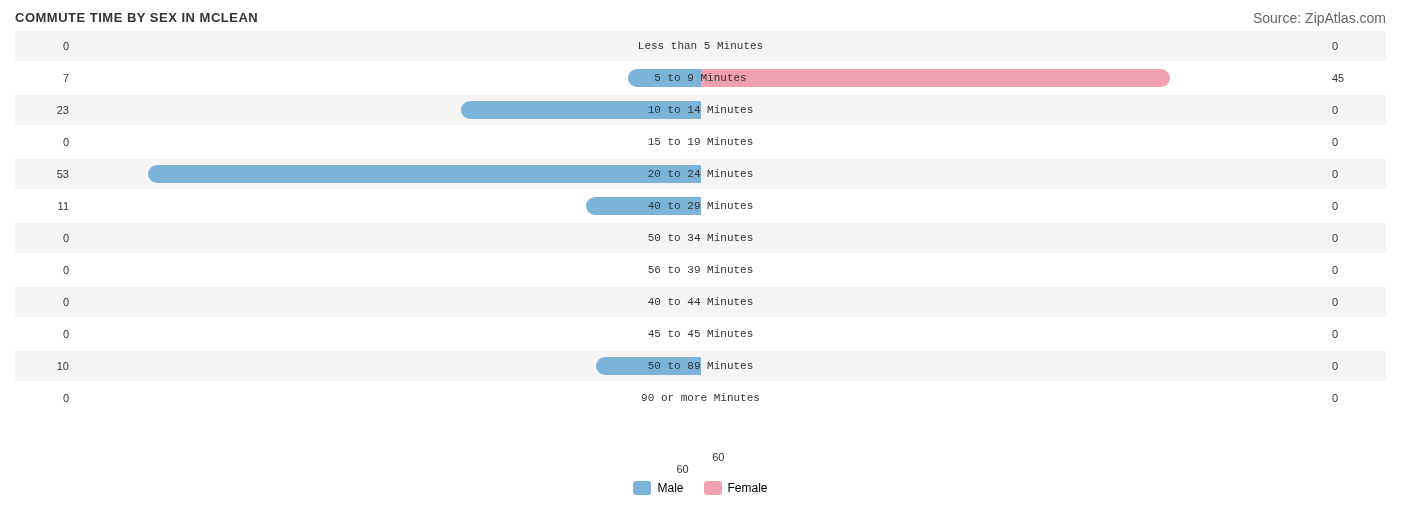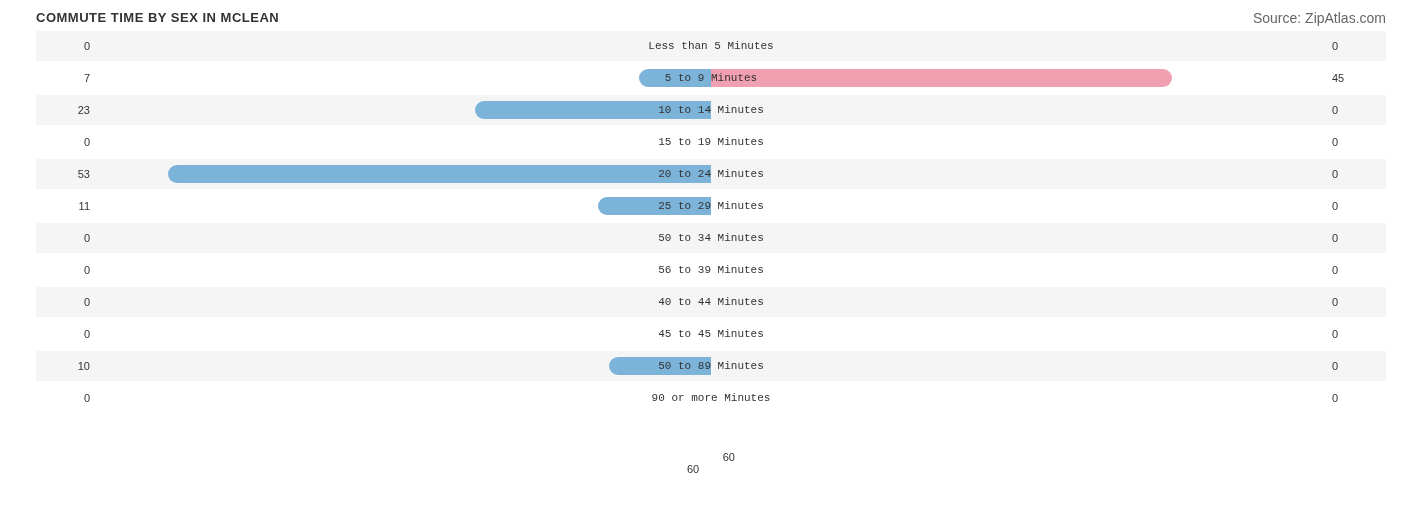"COMMUTE TIME BY SEX IN" .chart-container { padding: 10px 20px 30px 36px -> 10px 20px 30px 15px }
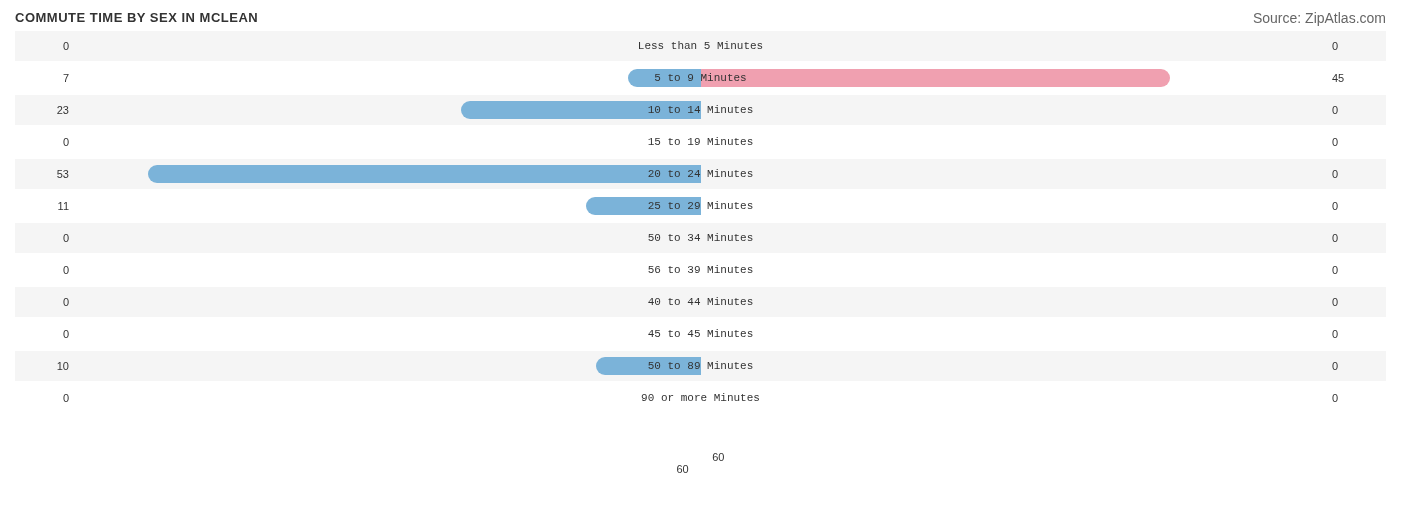"25 to 29 Minutes" div.center-label { text: 25 -> 40 }
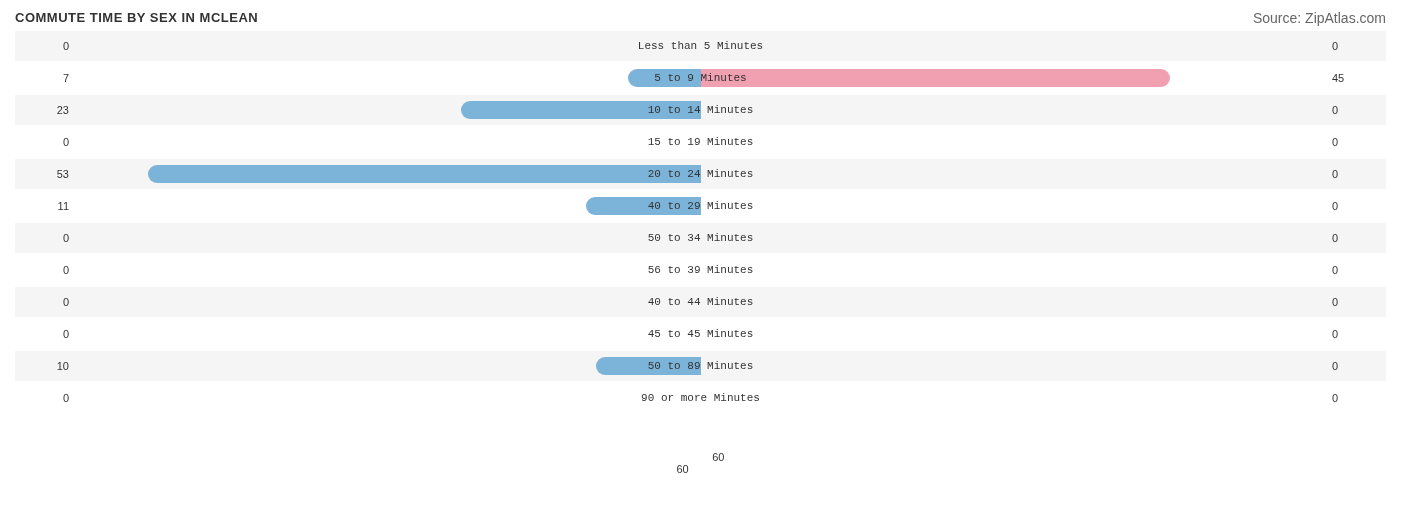"Male" div.legend { html: none -> <div> <div> <div></div> <span>Male</span> </div> <div> <div></div> <span>Female</span> </div> </div> }
